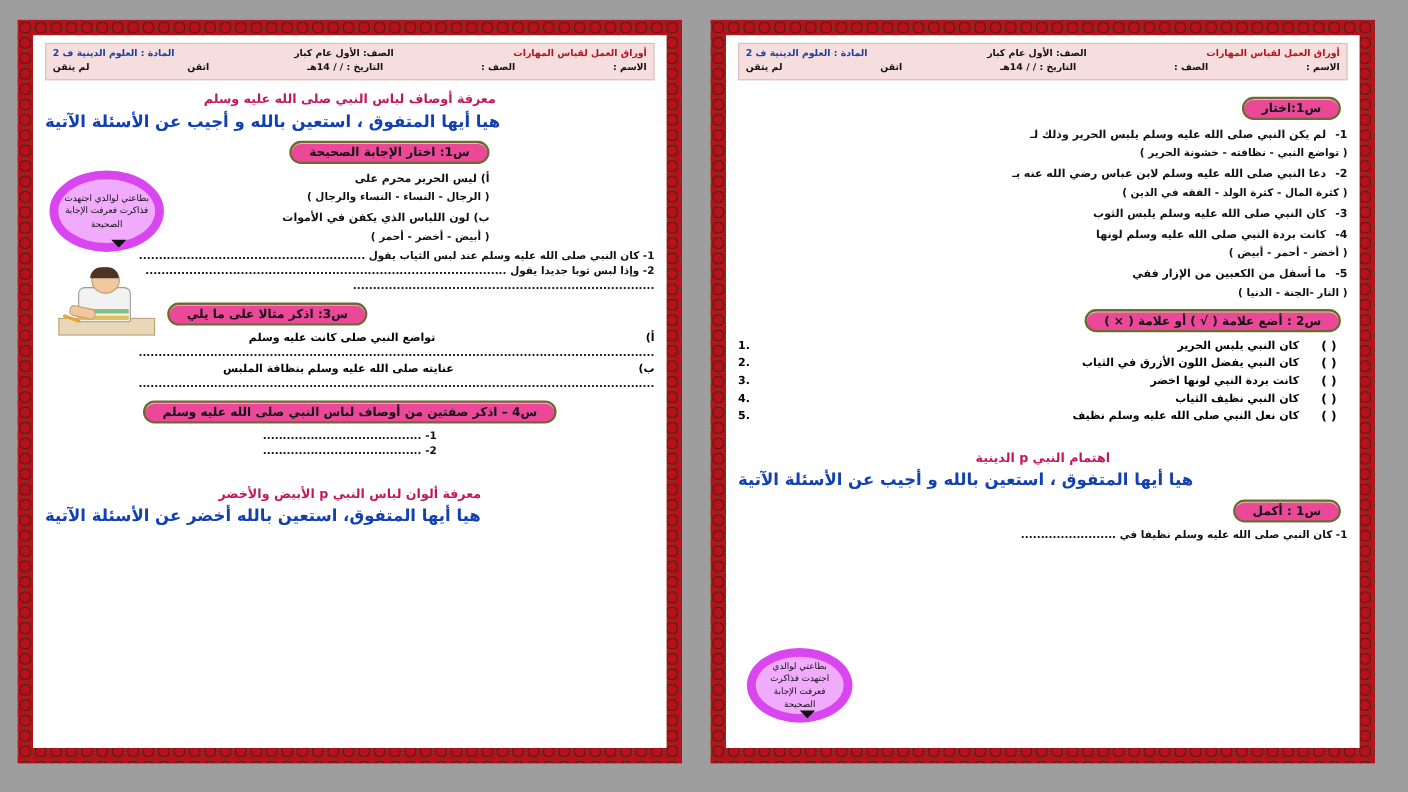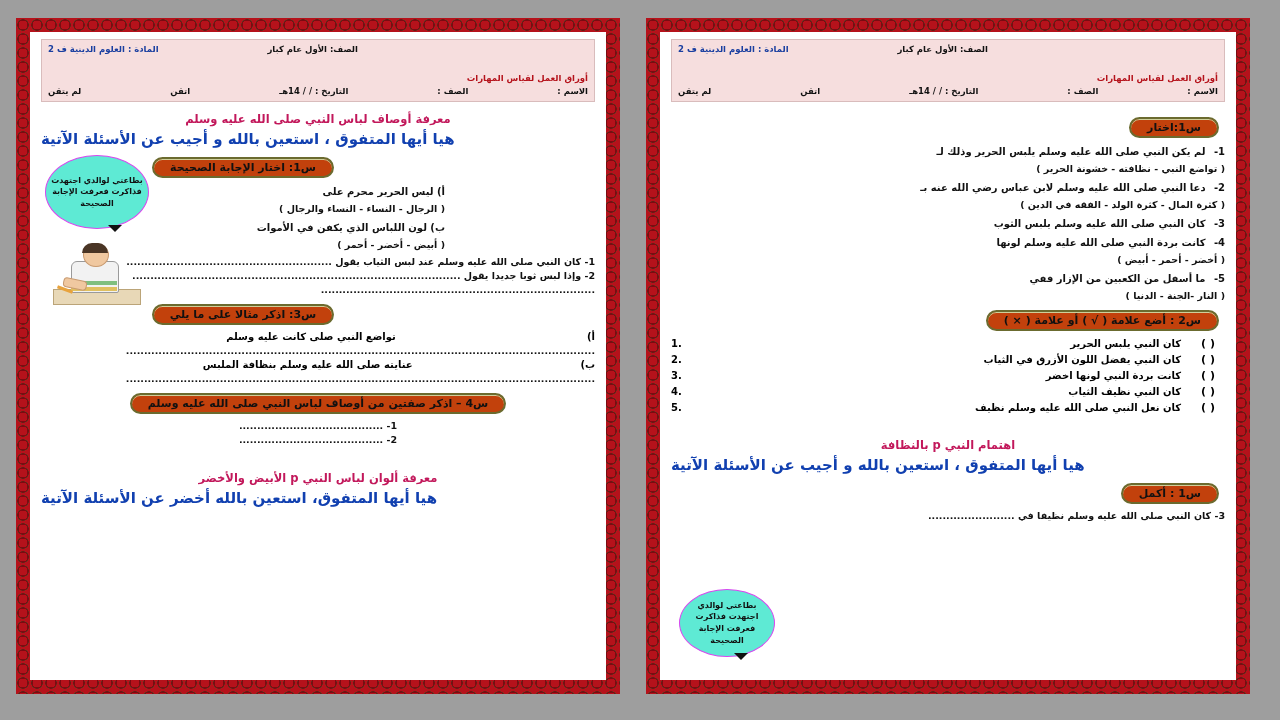"أوراق العمل لقياس المهارات" .hdr .red { margin-top: 29px -> none }
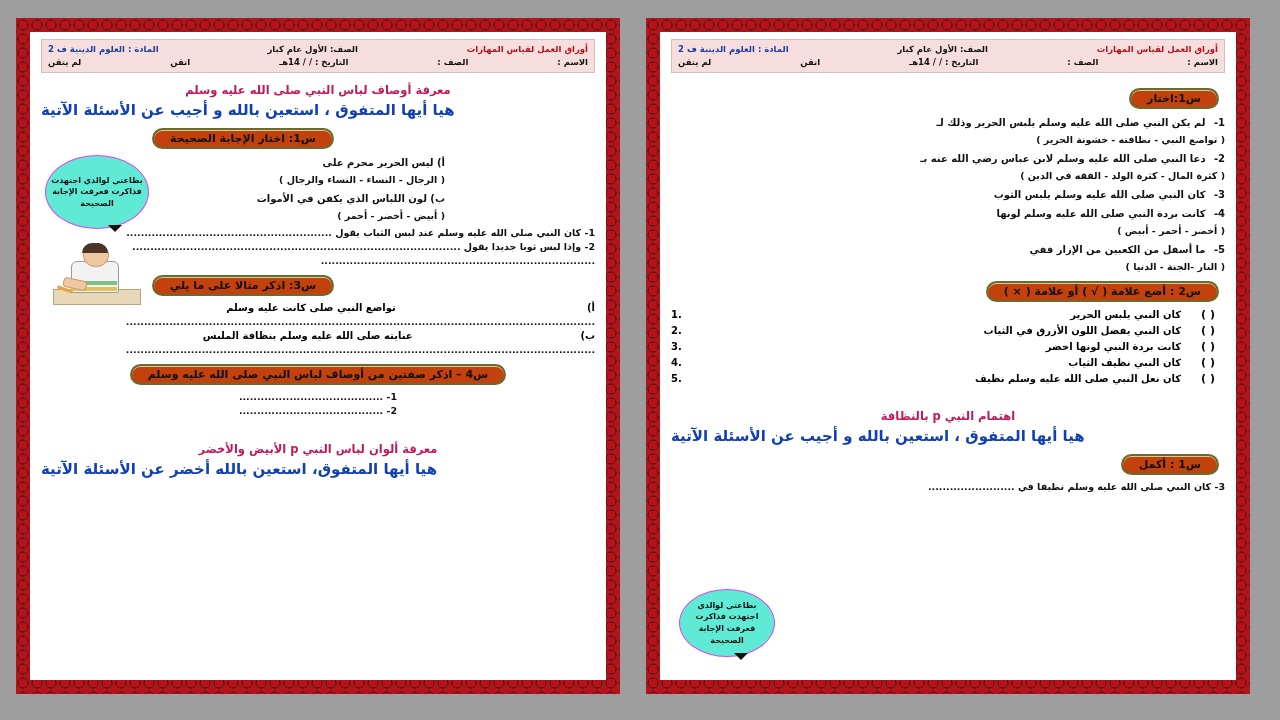"س1:اختار" .qbox { background: #c2410c -> #ec4899 }
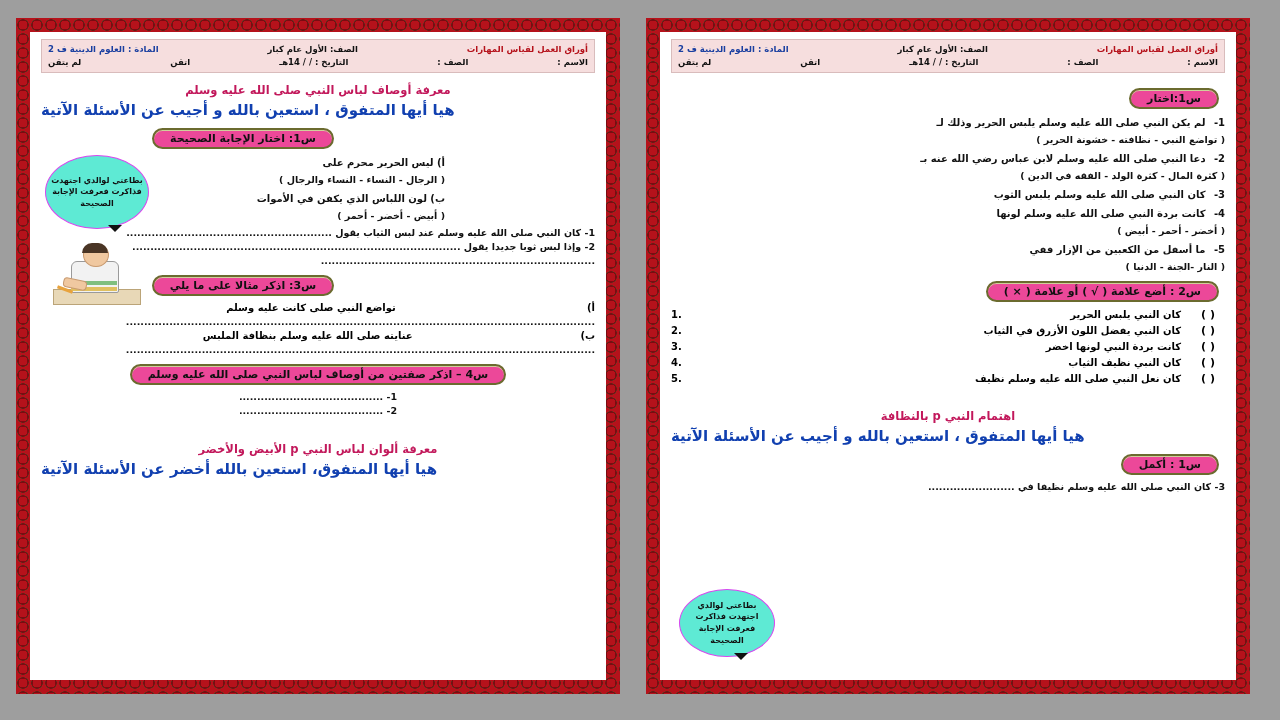"س1: اختار الإجابة الصحيحة" div.qbox-wrap { text-align: center -> right }
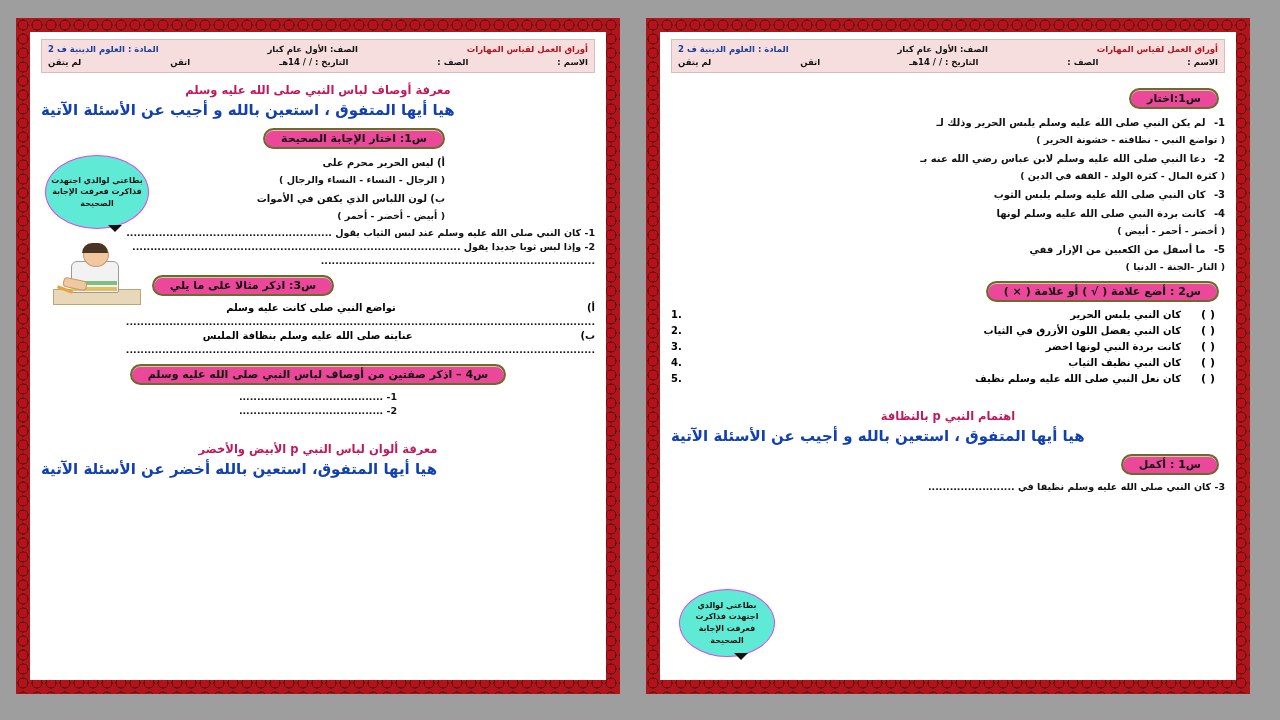"بطاعتي لوالدي اجتهدت فذاكرت فعرفت" .bubble { background: #5eead4 -> #f0abfc; border: 1px solid #d946ef -> 8px solid #d946ef; font-weight: bold -> normal }
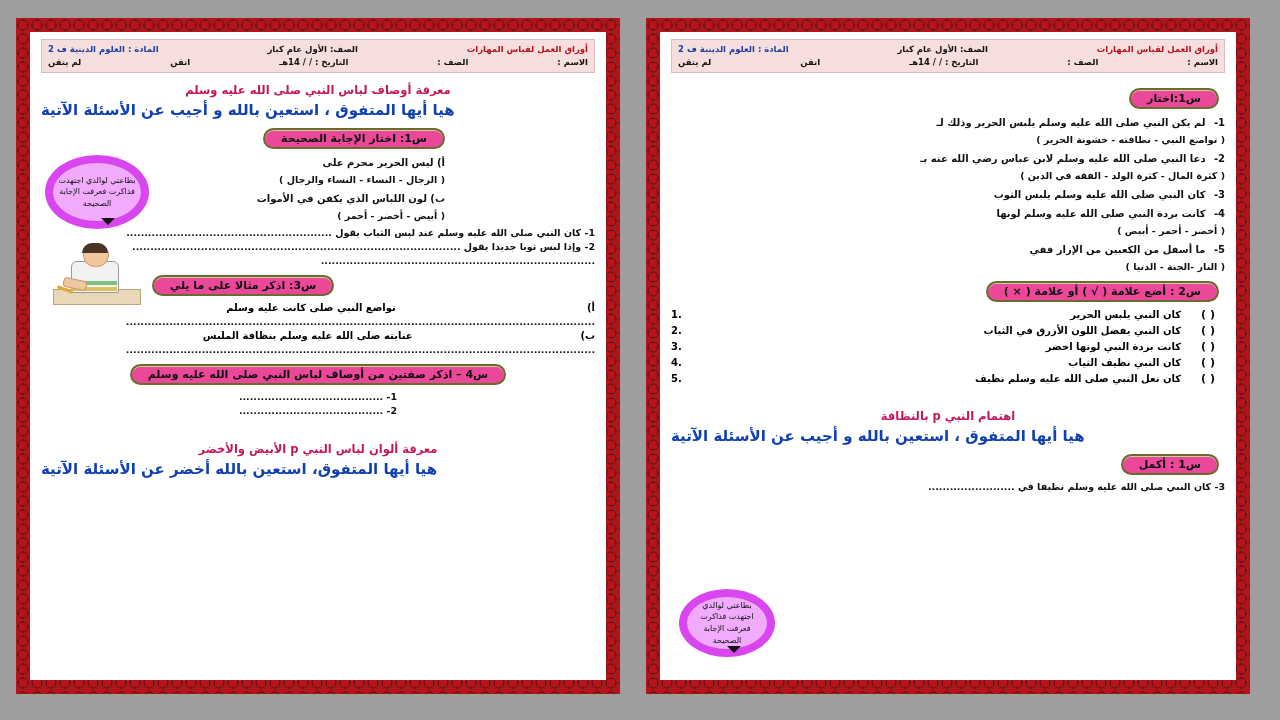"اهتمام النبي p بالنظافة" div.title-pink { text: بالنظافة -> الدينية }
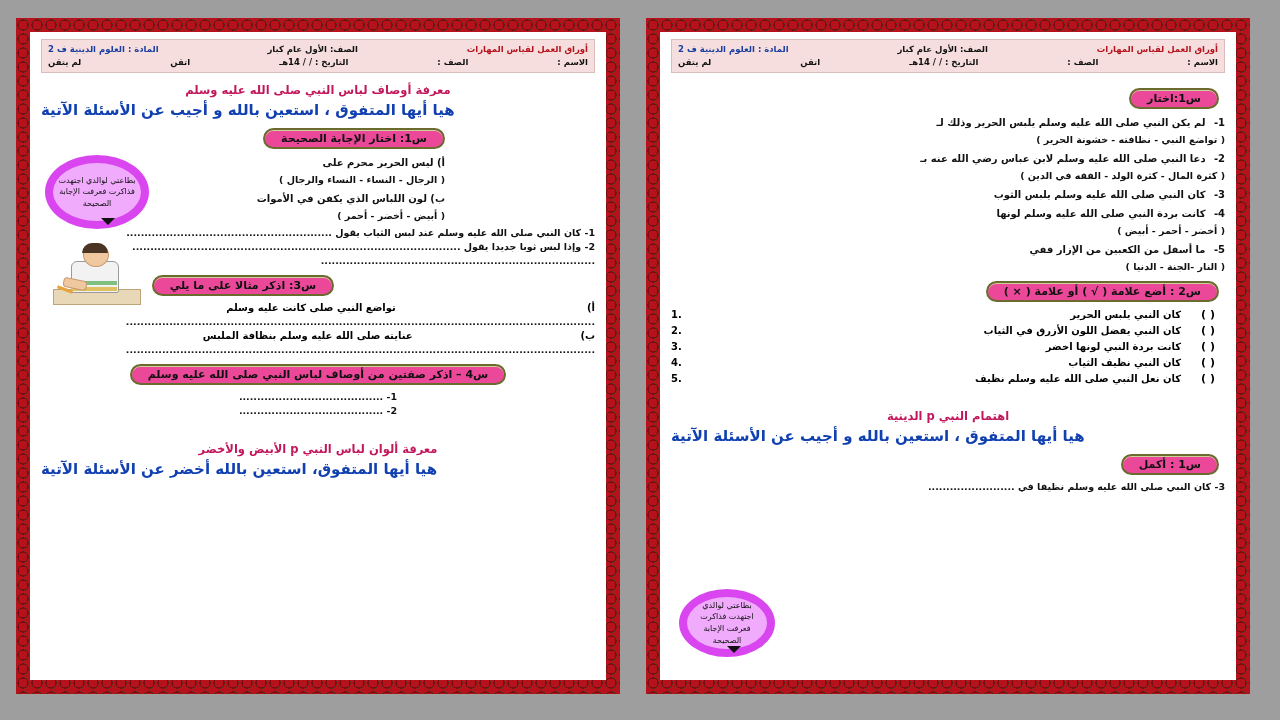"3- كان النبي صلى الله عليه وسلم نظيفا" div.line-dots { text: 3- -> 1- }
